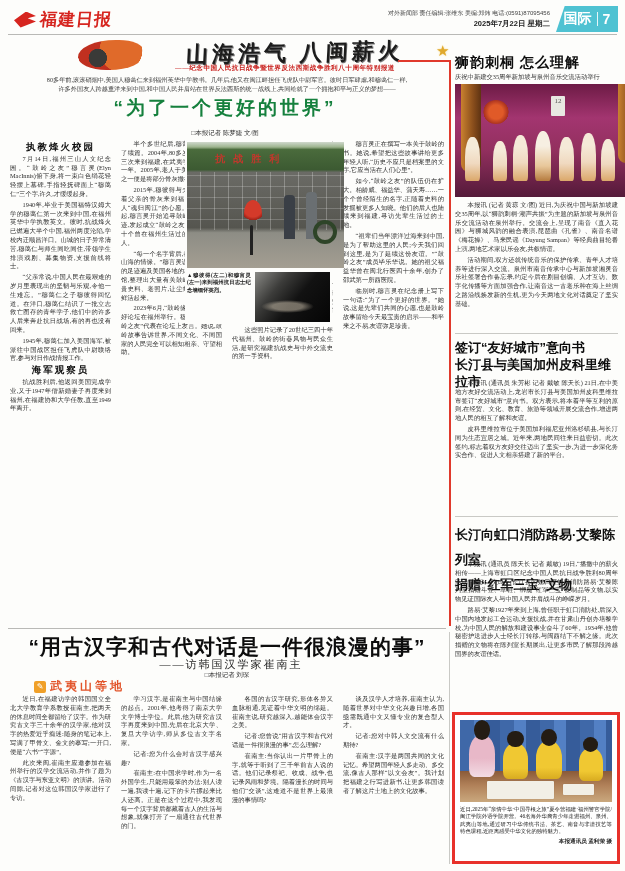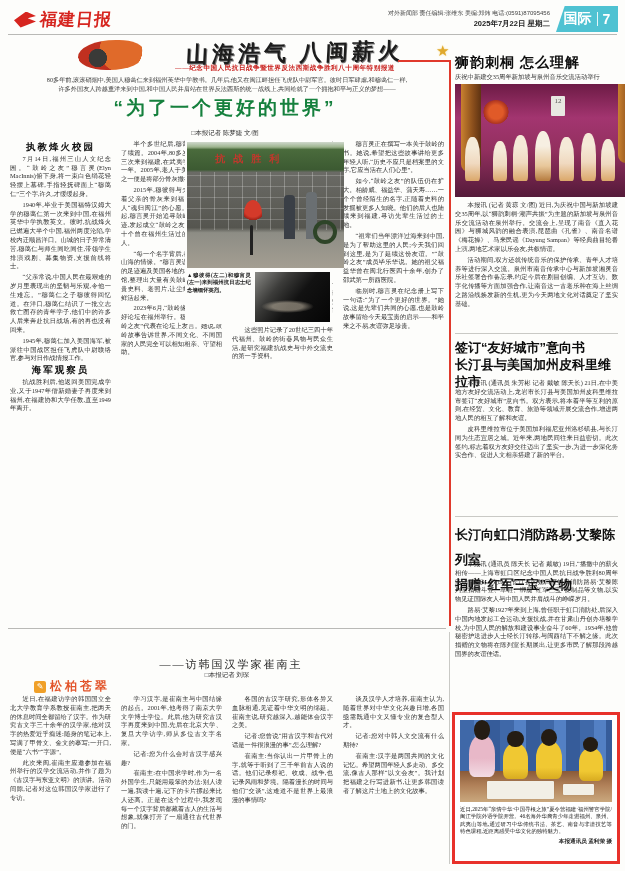"“用古汉字和古代对话是一件很浪漫的事”" div.abs { html: none -> <div>“用古汉字和古代对话是一件很浪漫的事”</div> }
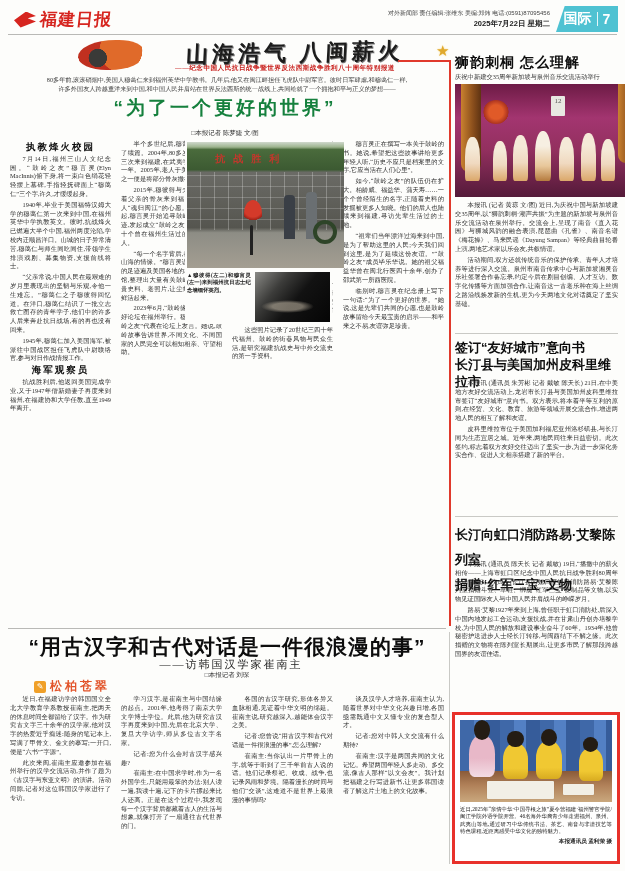"松柏苍翠" span.tx { text: 松柏苍翠 -> 武夷山等地 }
